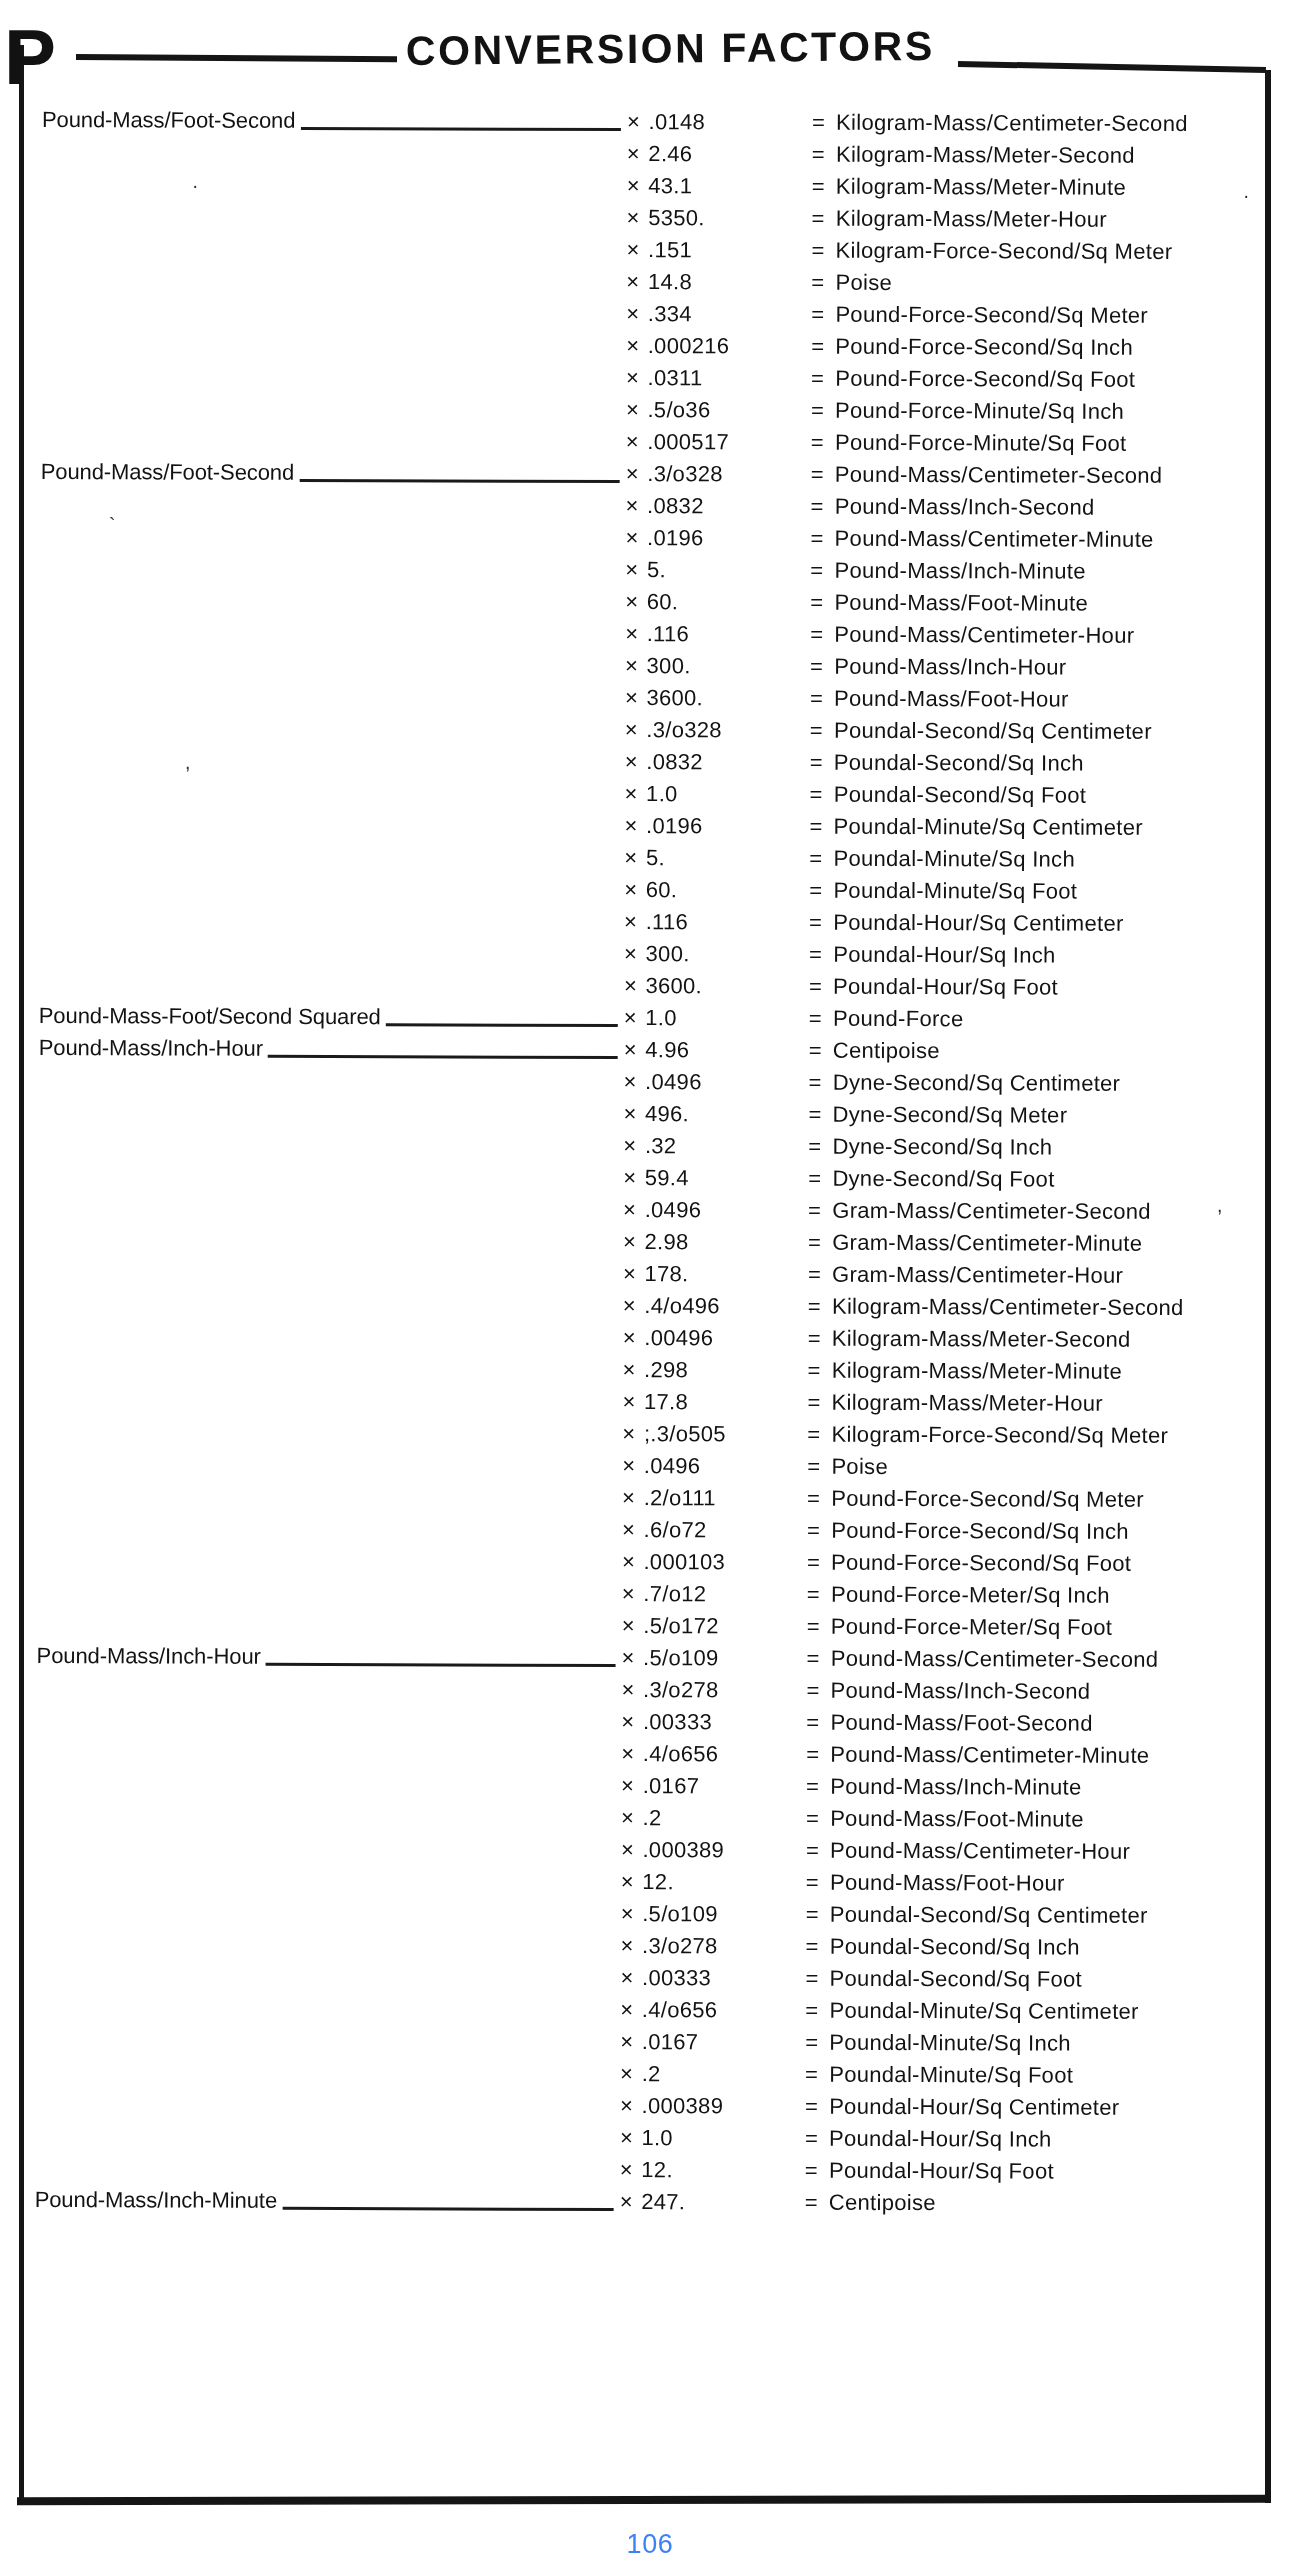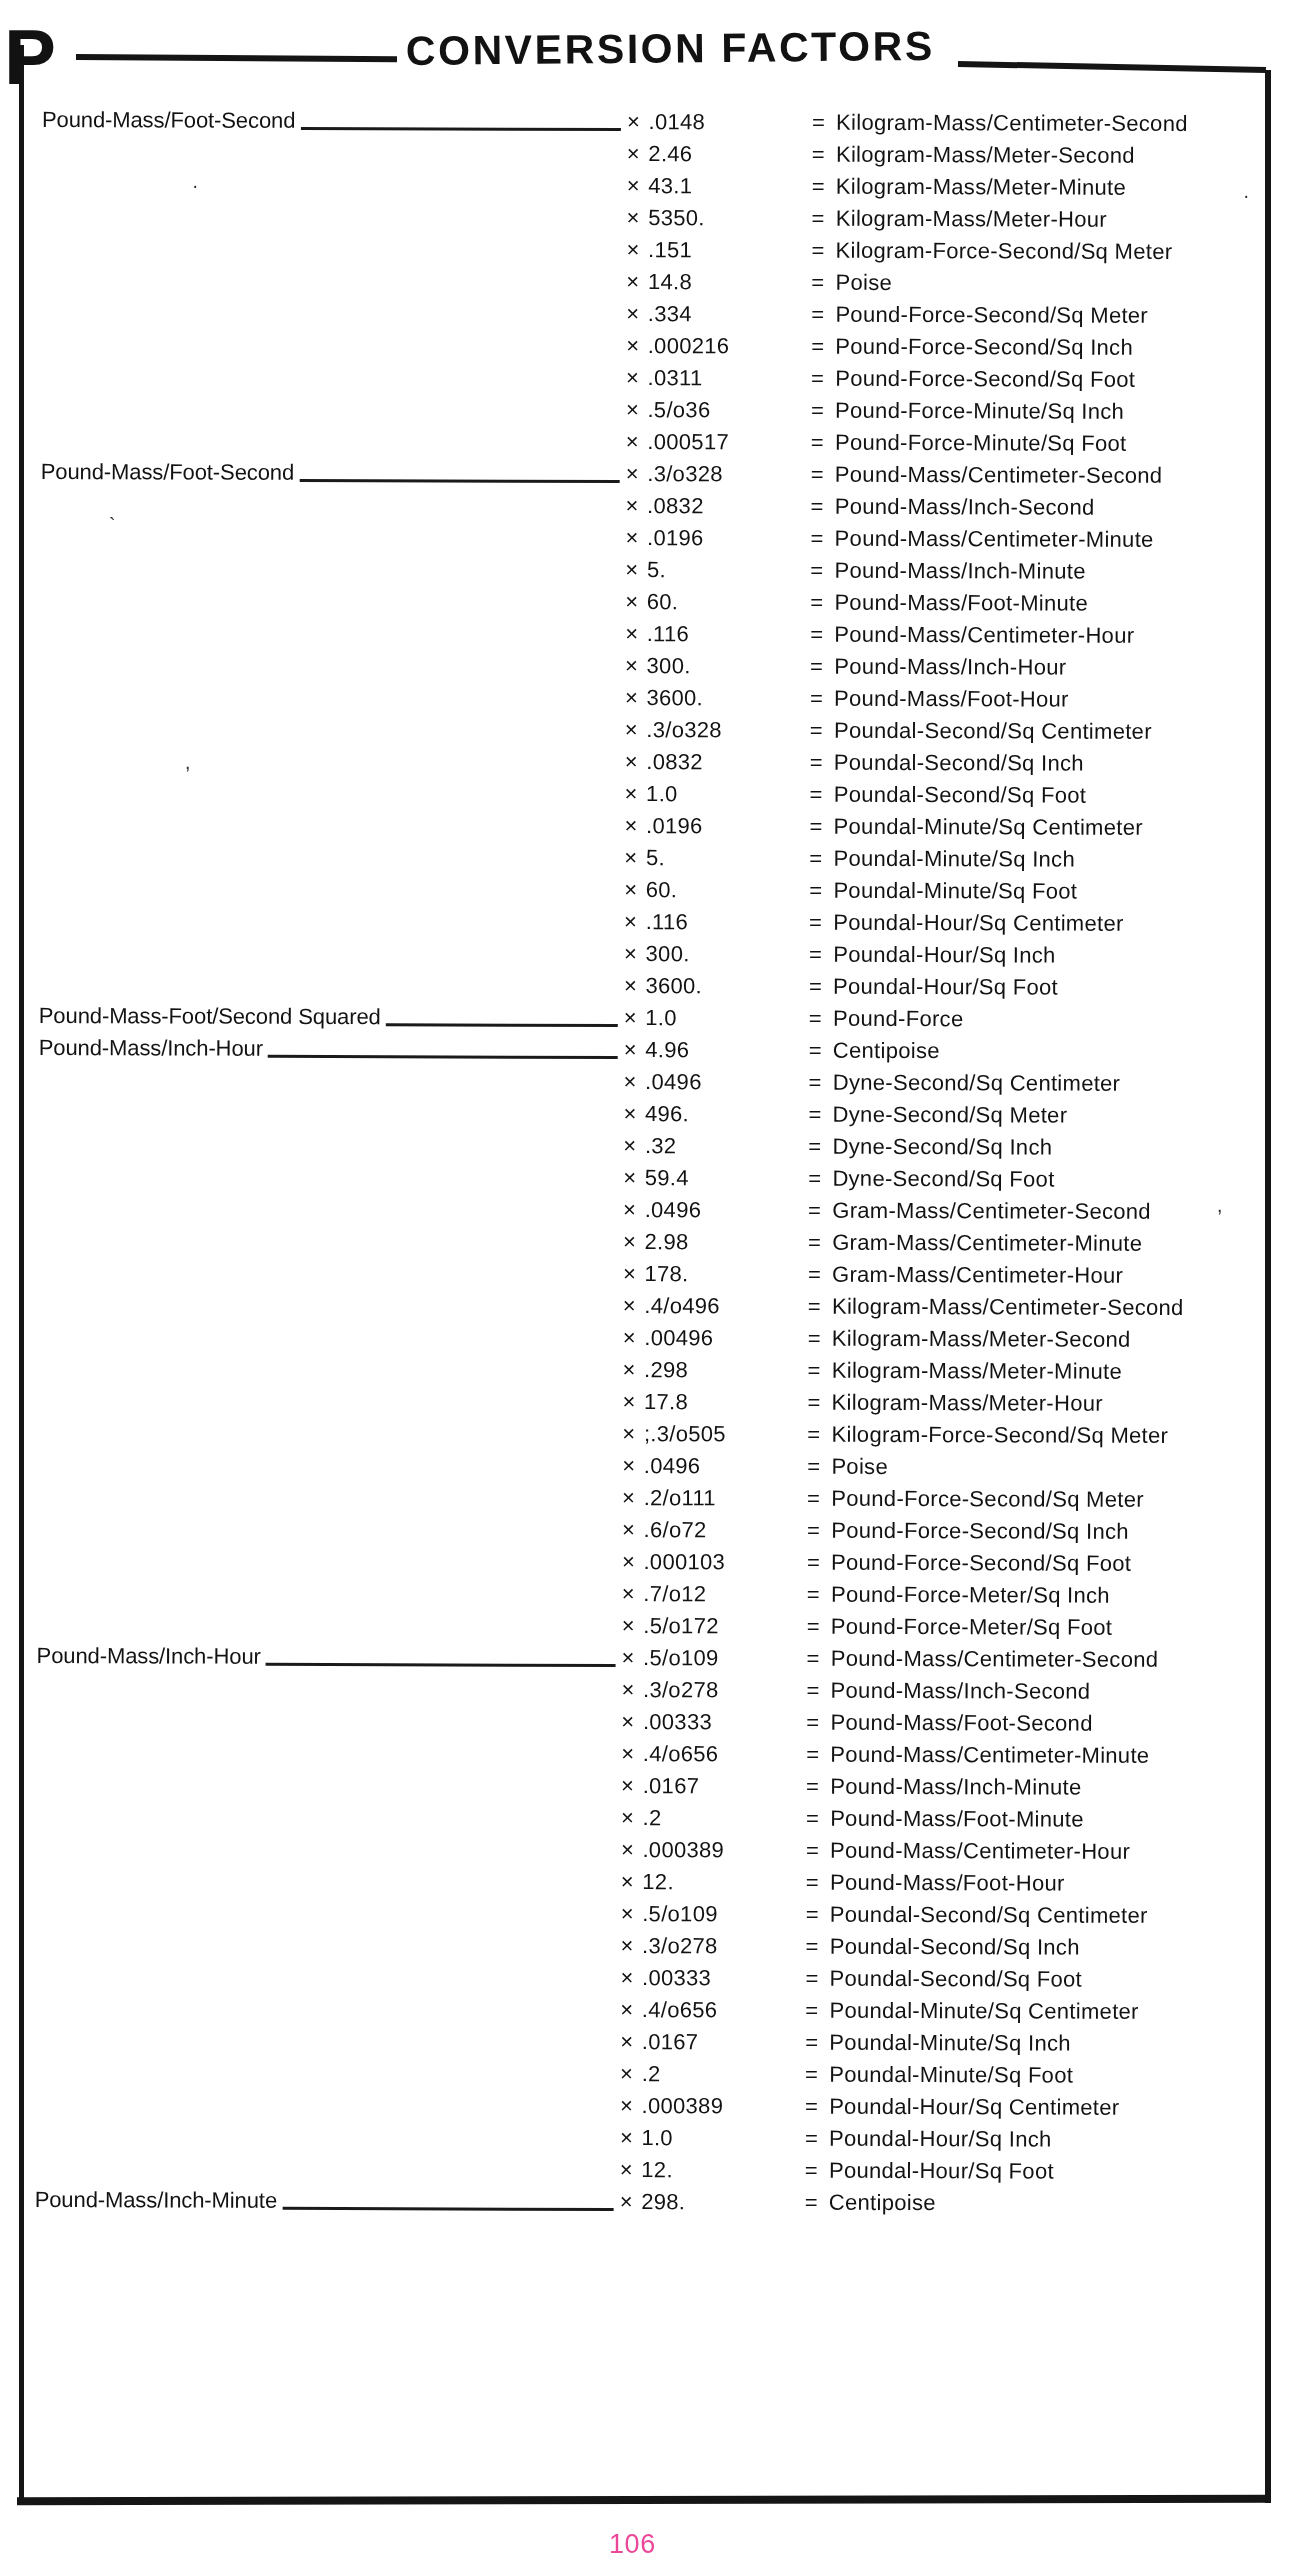"298." span.factor { text: 298 -> 247 }
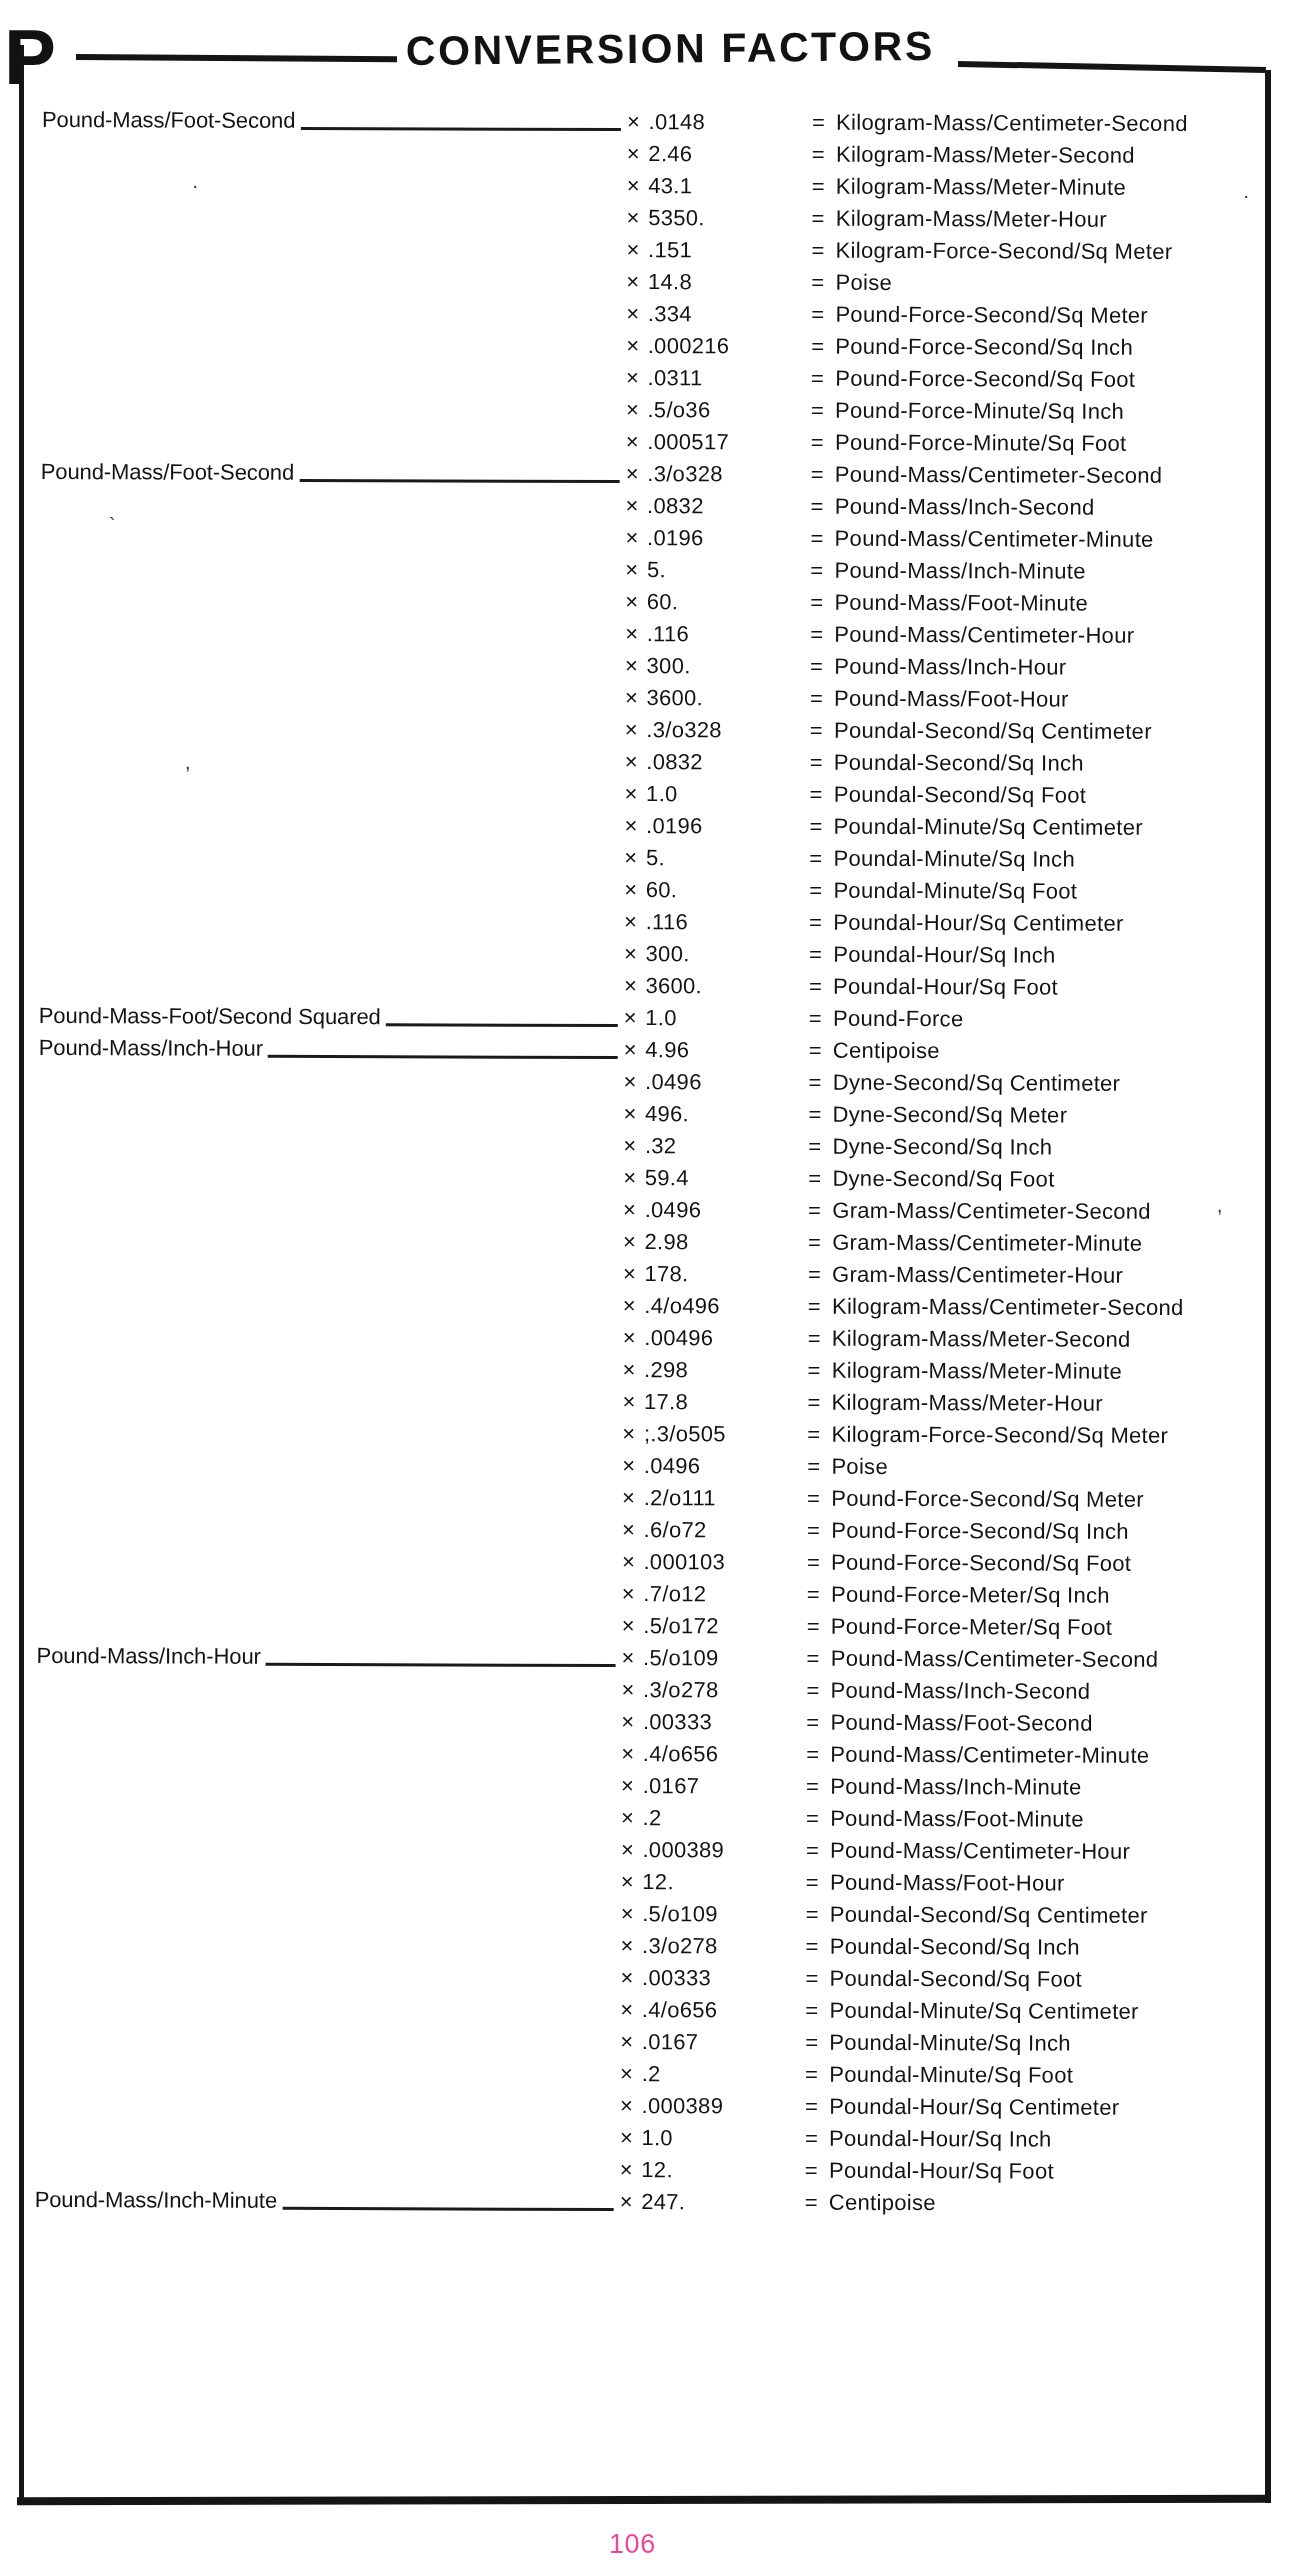"106" .page-number { color: #ec4899 -> #3b82f6; text-align: left -> center }
